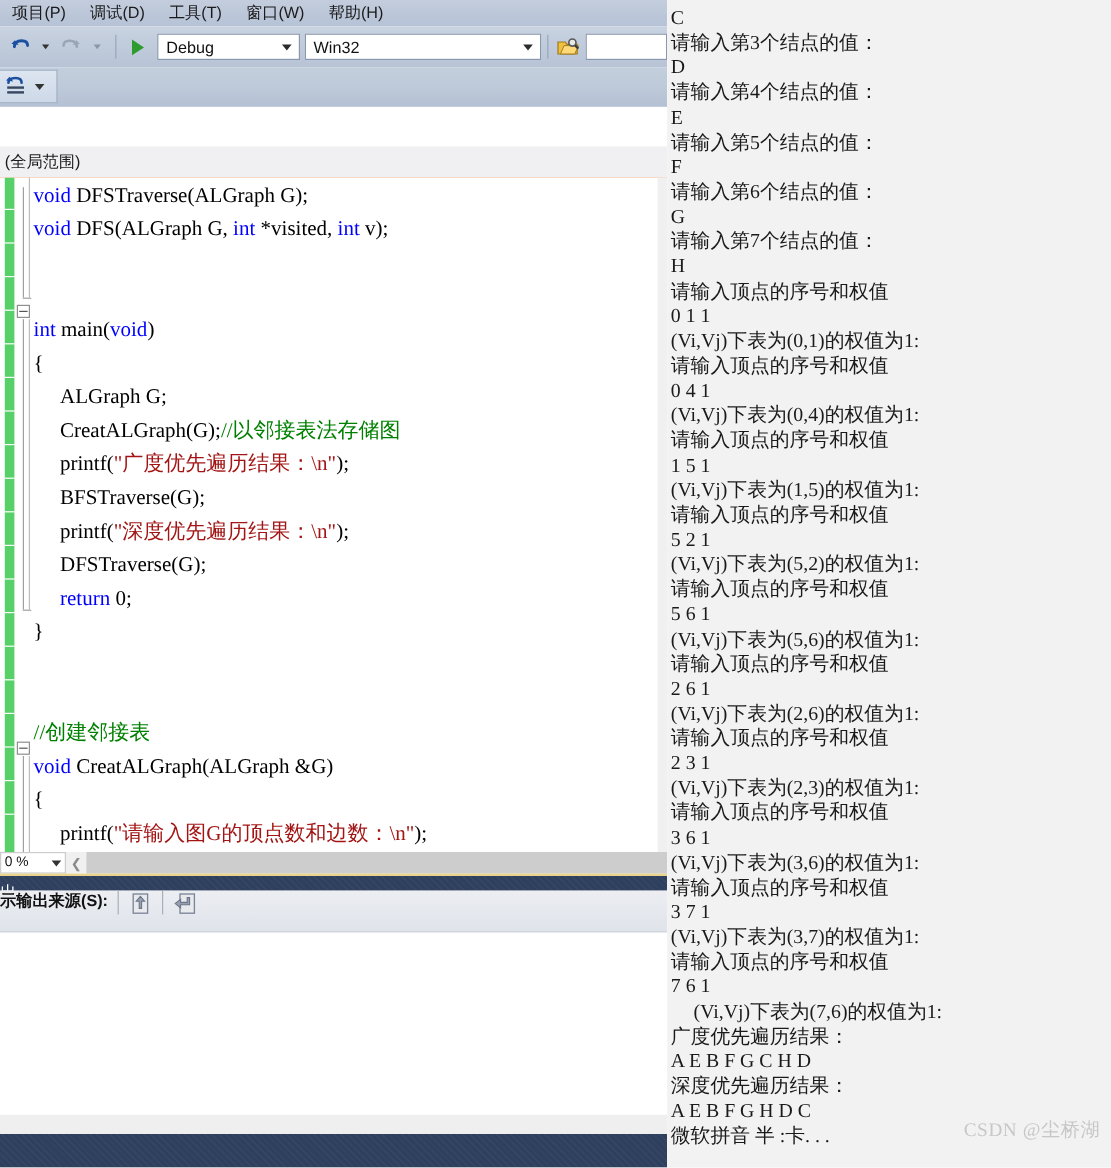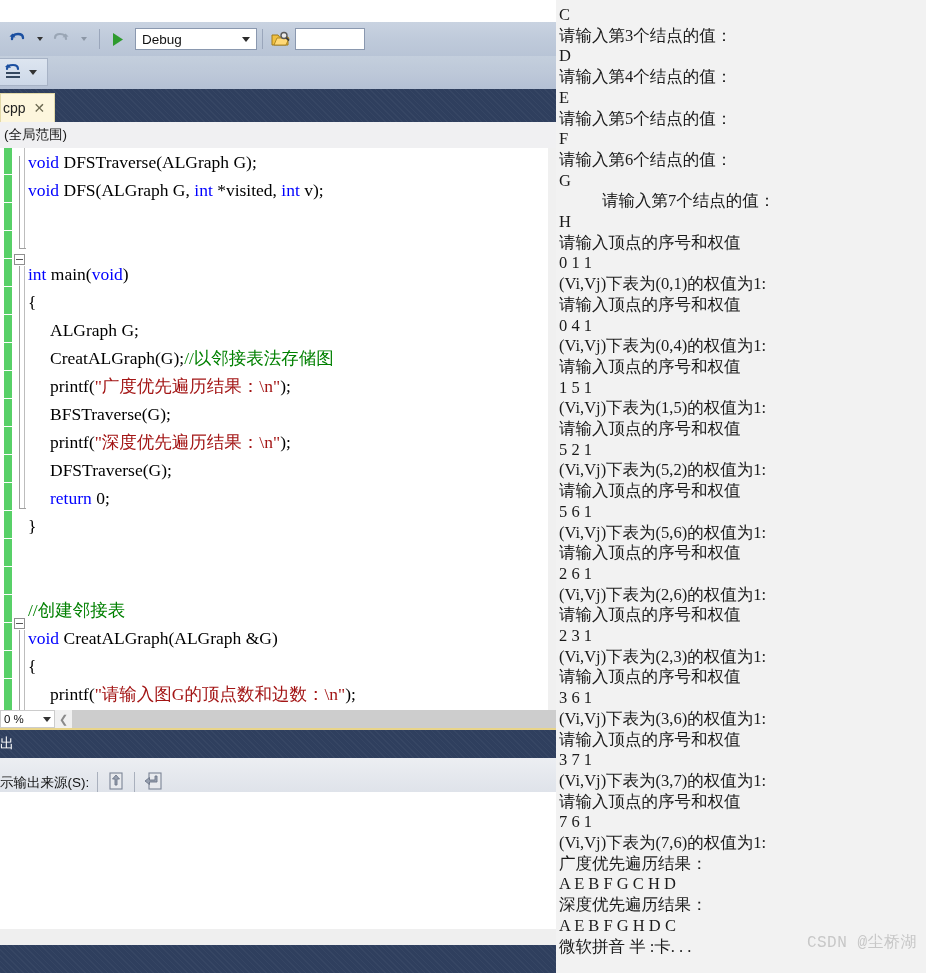"项目(P)" div.menubar { html: none -> <div> <div>项目(P)</div> <div>调试(D)</div> <div>工具(T)</div> <div>窗口(W)</div> <div>帮助(H)</div> </div> }
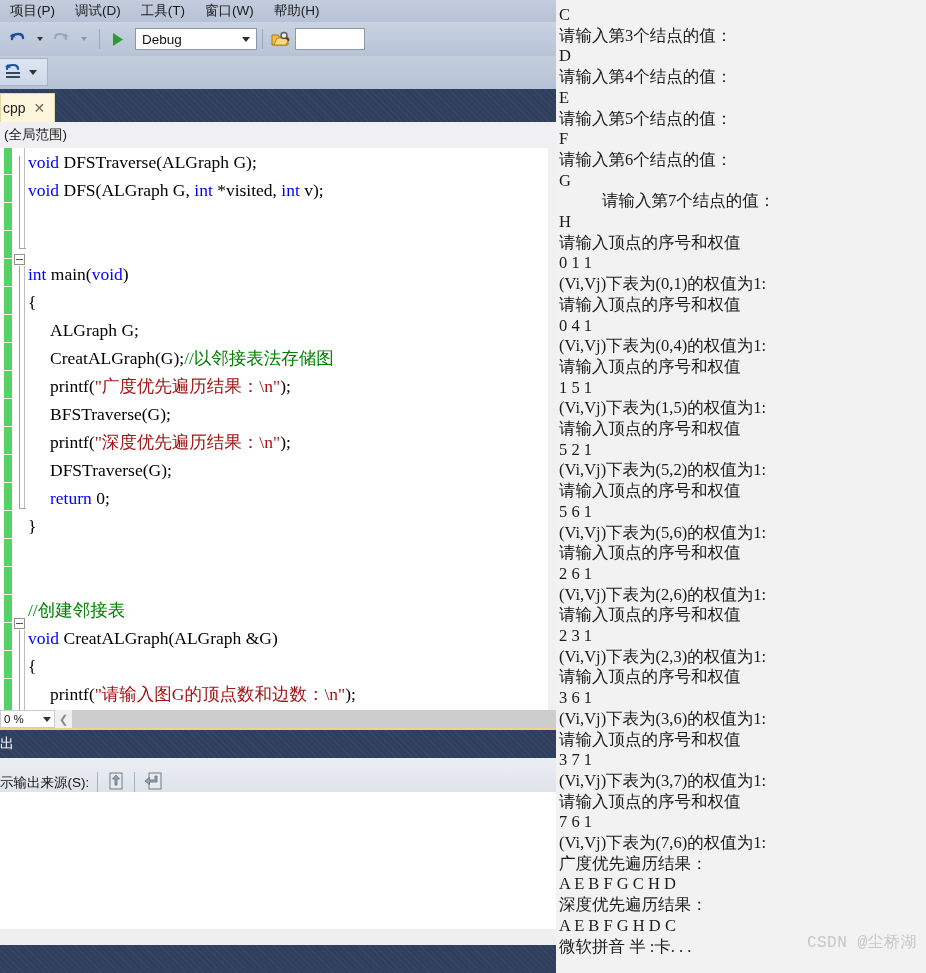"Win32" div.combo { html: none -> <div> <span>Win32</span> <span></span> </div> }
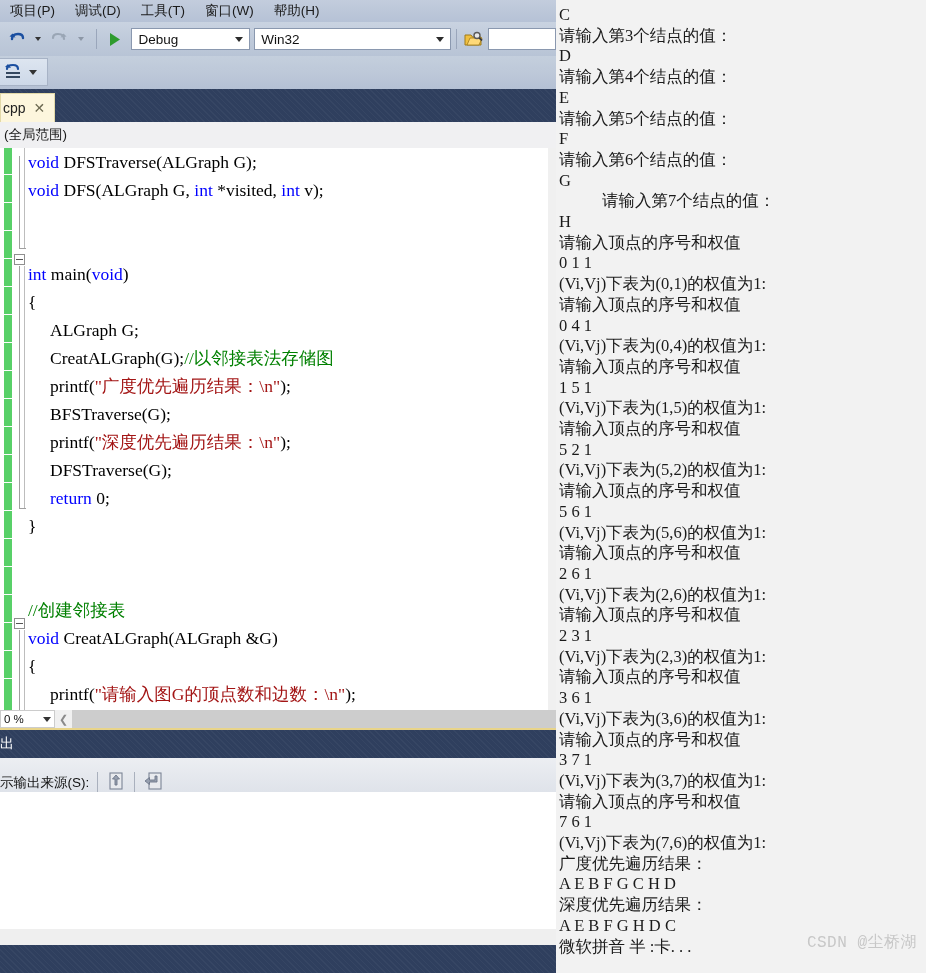"cpp" div.tabstrip { html: <div> <div> <span>cpp</span> <span>✕</span> </div> </div> -> none }
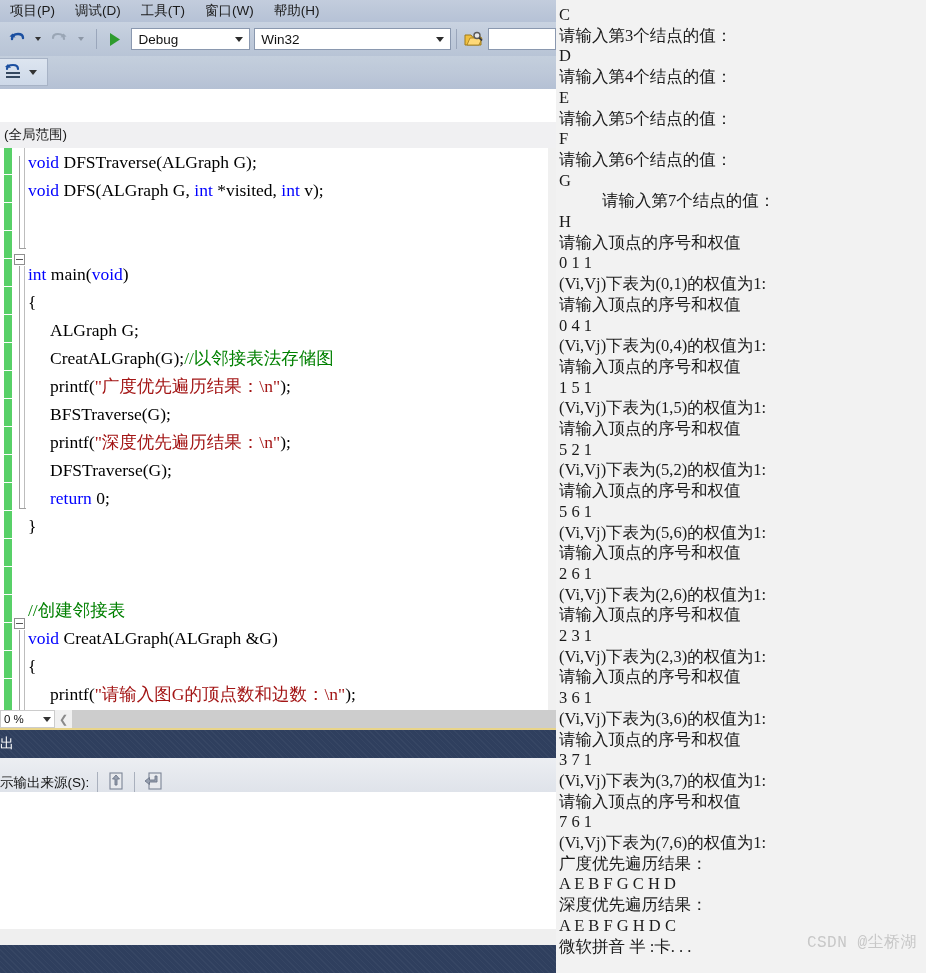"请输入第7个结点的值：" div.conline { margin-left: 43px -> none }
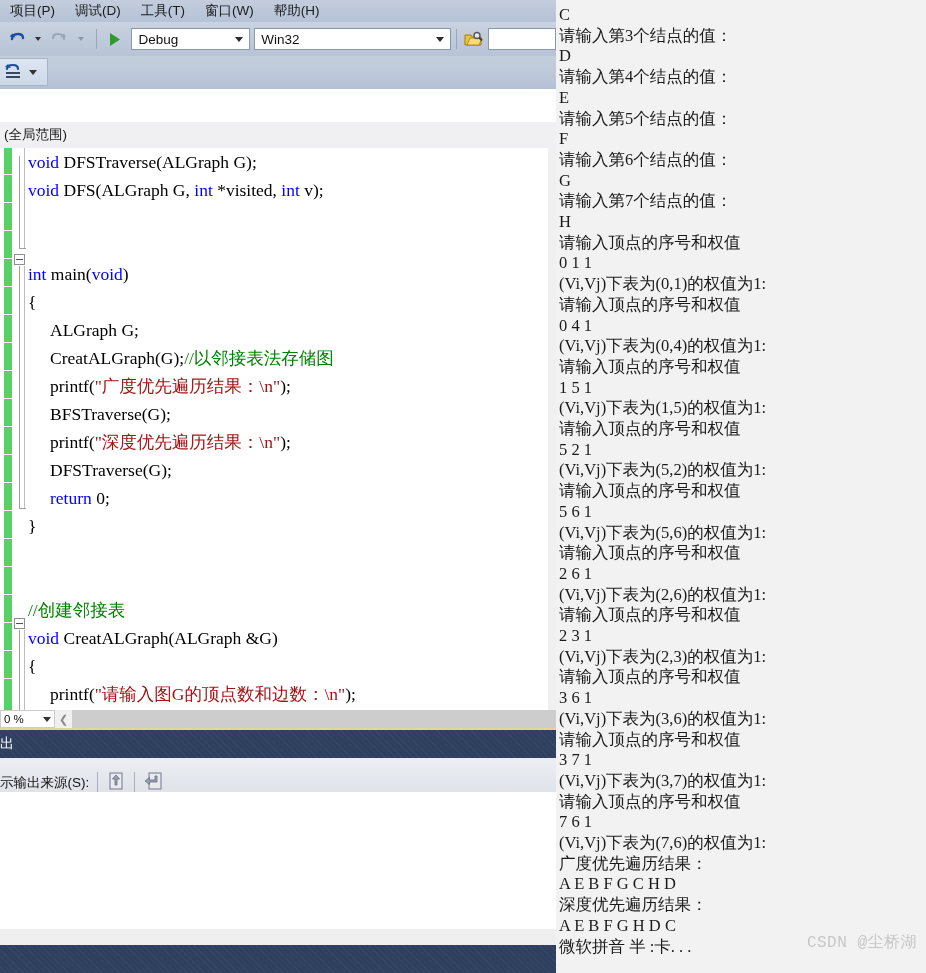"示输出来源(S):" .outtoolbar { align-items: flex-end -> flex-start; font-weight: none -> bold; top: 28px -> 12px }
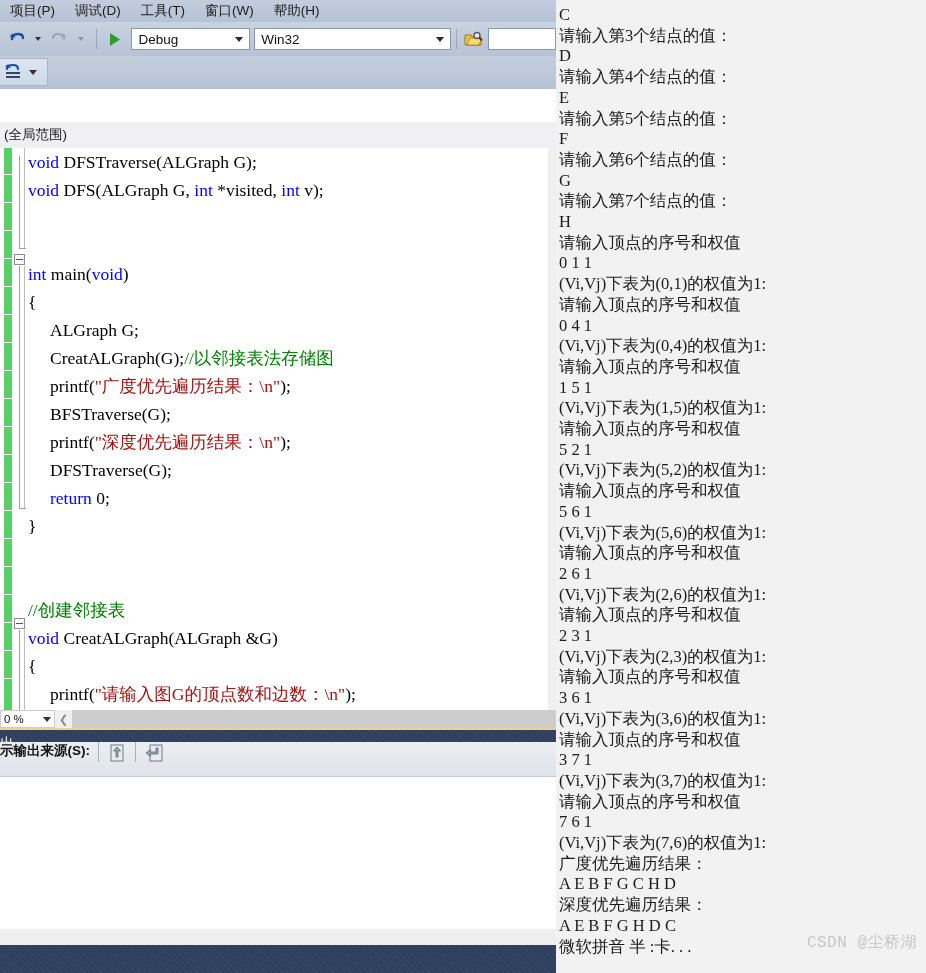"(Vi,Vj)下表为(7,6)的权值为1:" div.conline { margin-left: none -> 19px }
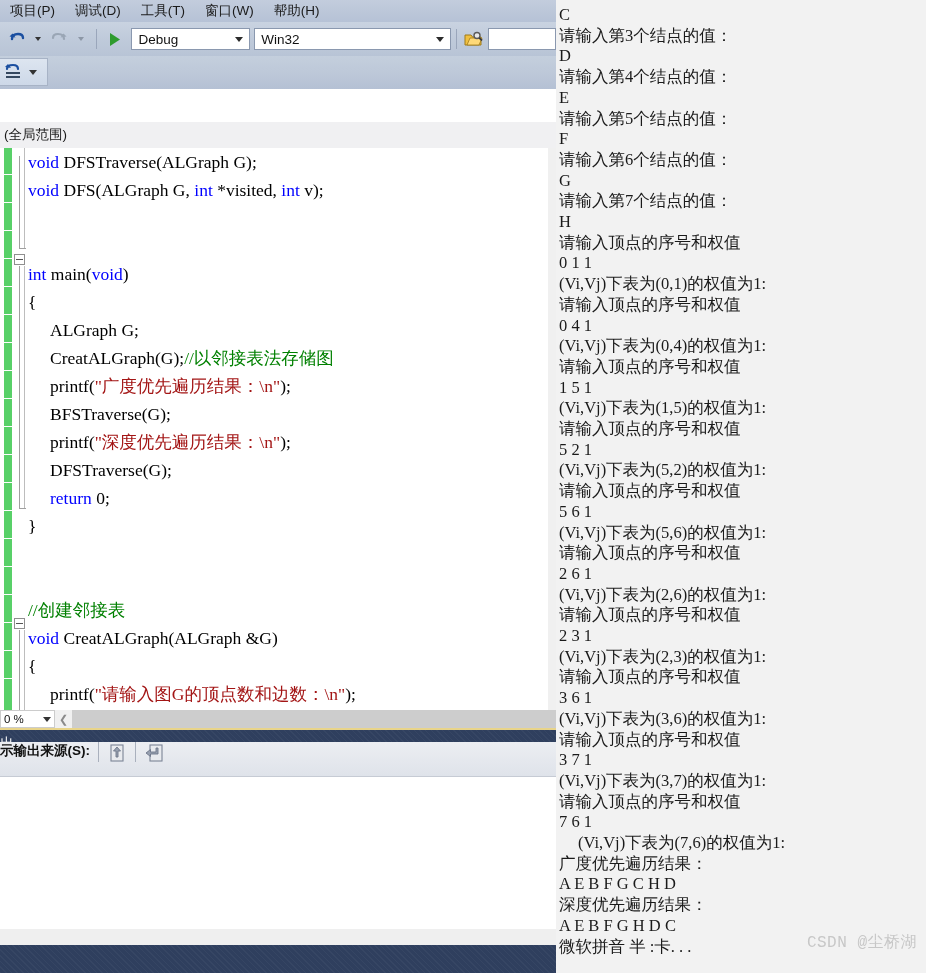"CSDN @尘桥湖" .watermark { font-family: Liberation Mono, monospace -> Liberation Serif, serif }
